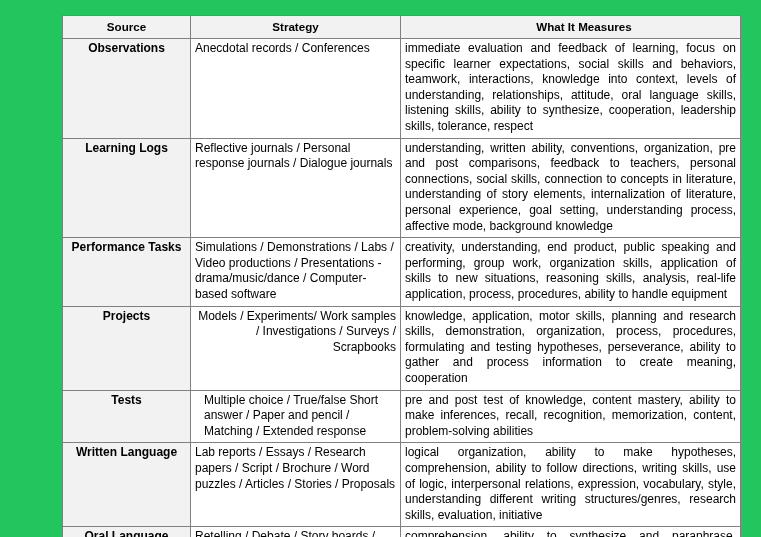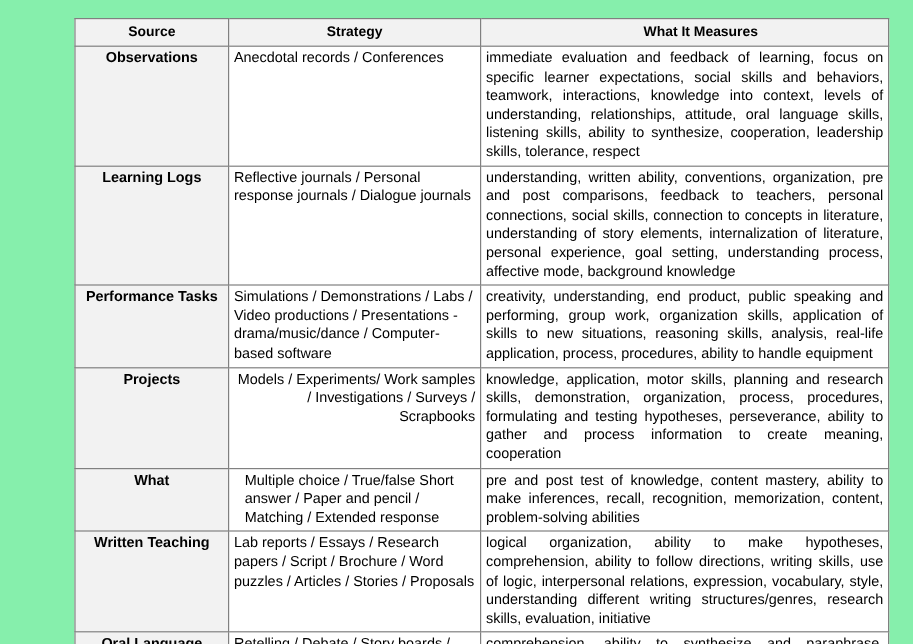"Source" #page { background: #86efac -> #22c55e }
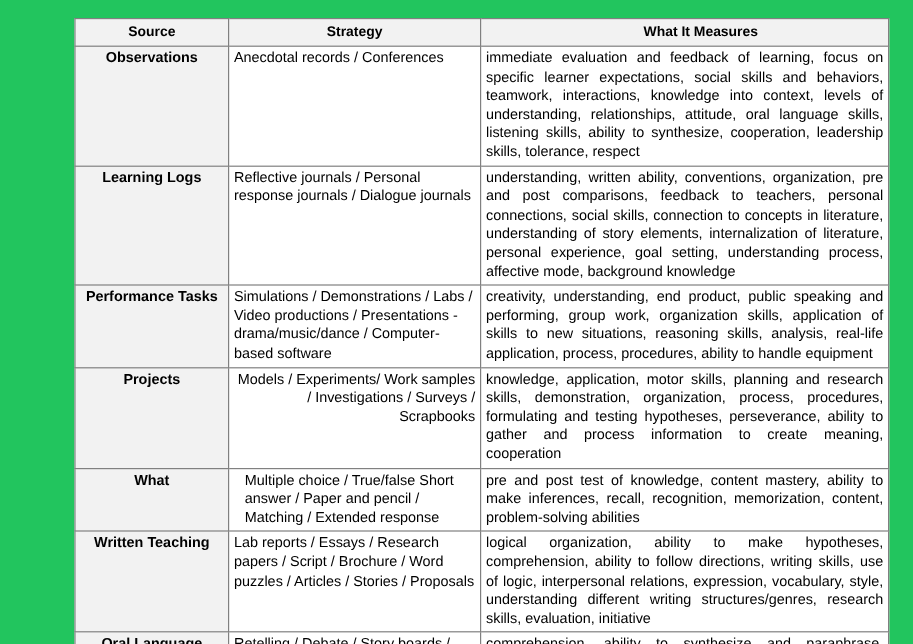"What" td.src { text: What -> Tests }
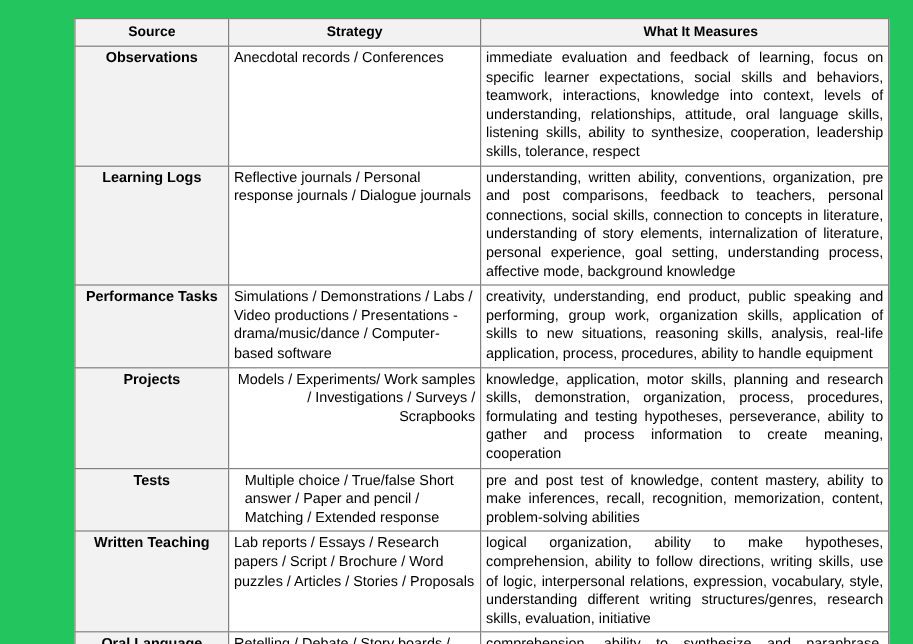"Written Teaching" td.src { text: Teaching -> Language }
